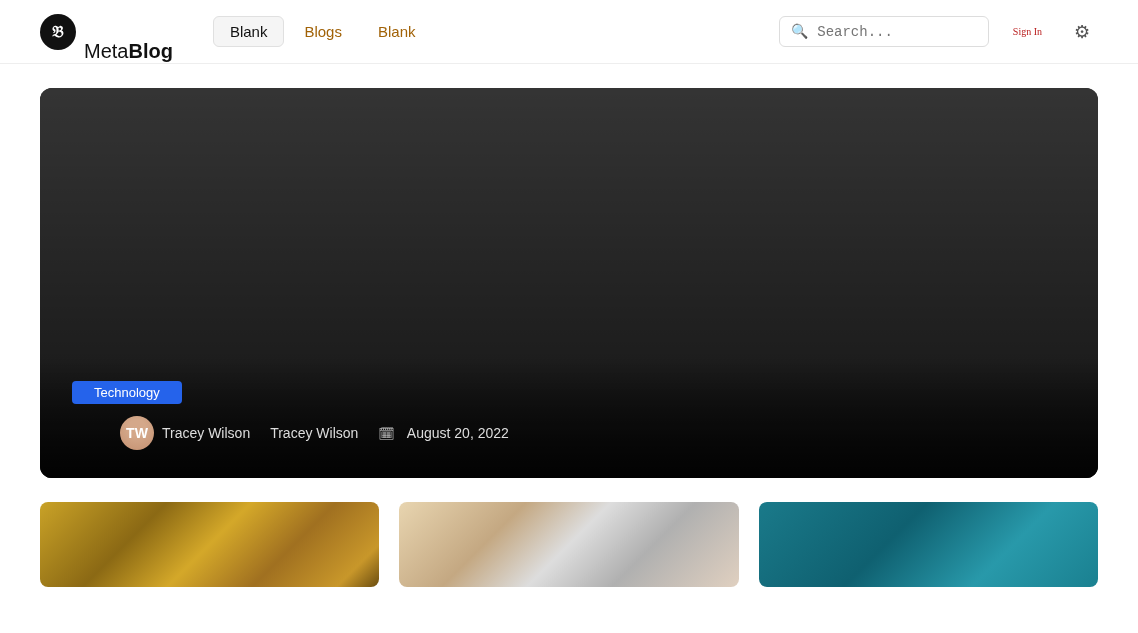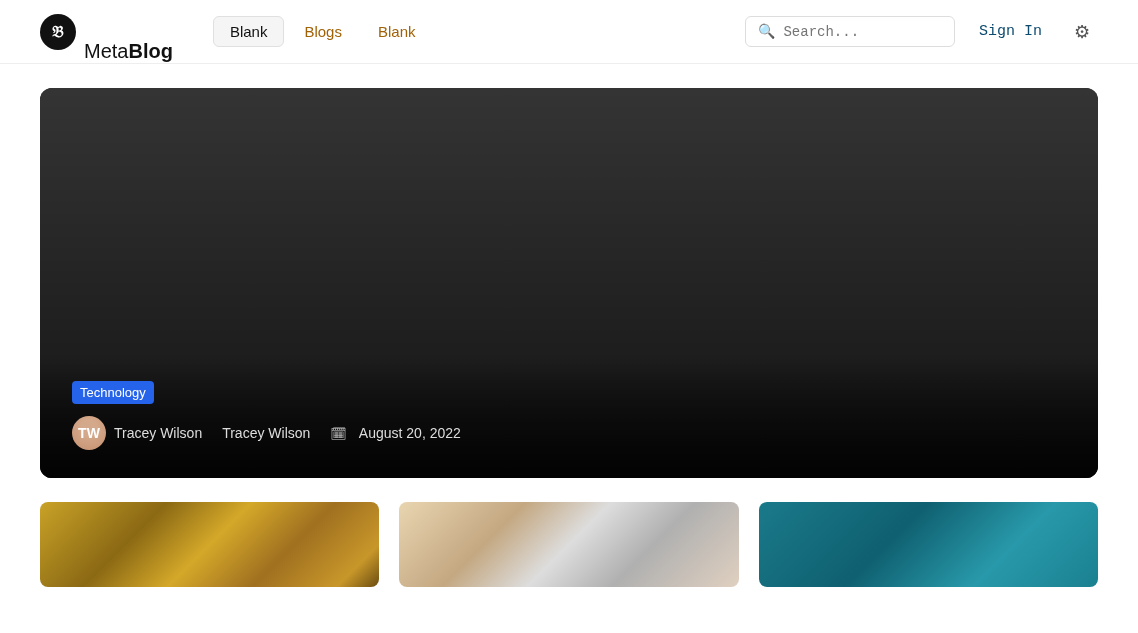"Sign In" .sign-in-btn { color: #0c4a6e -> #b91c1c; font-family: Liberation Mono, monospace -> Liberation Serif, serif; font-size: 15px -> 10px }
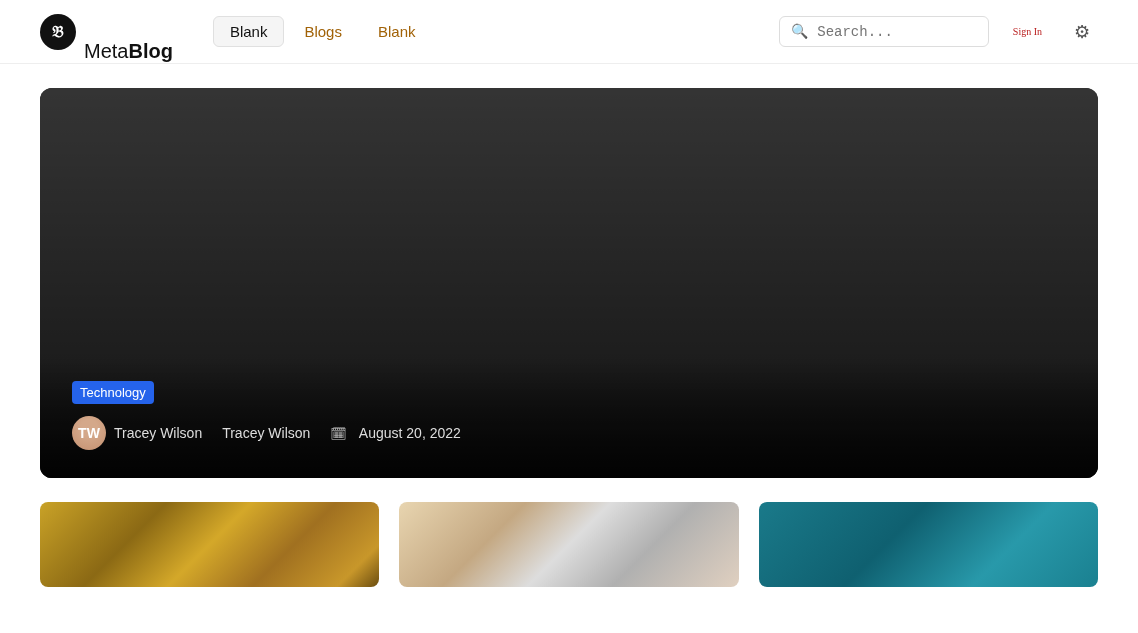"Technology" .hero-tag { padding: 4px 8px -> 4px 22px }
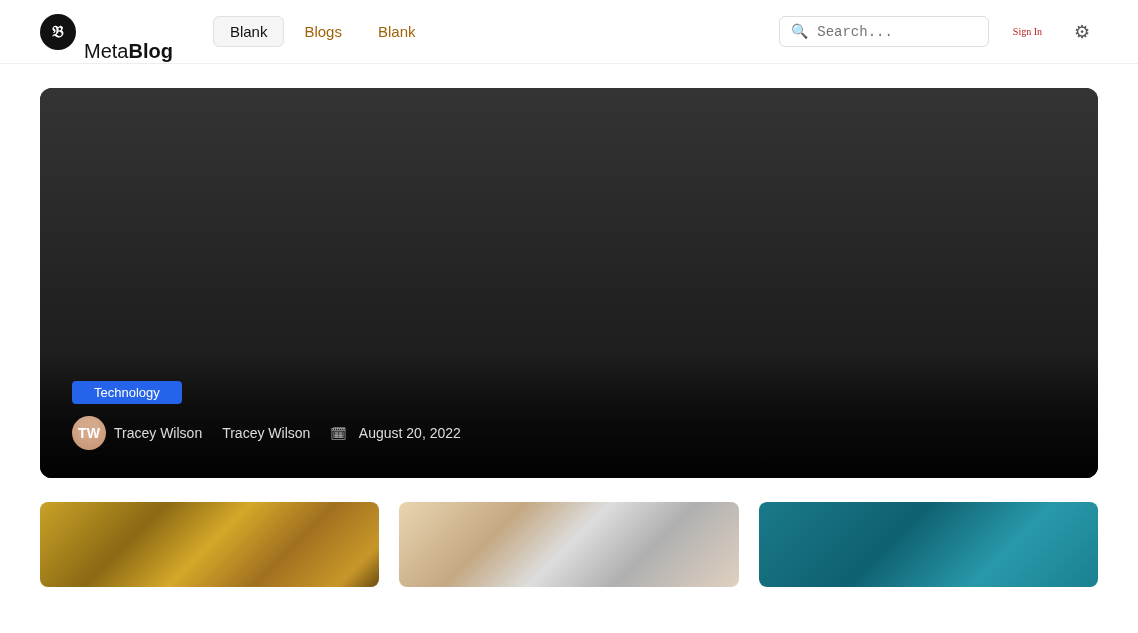"TW" .avatar { margin-left: none -> 48px }
